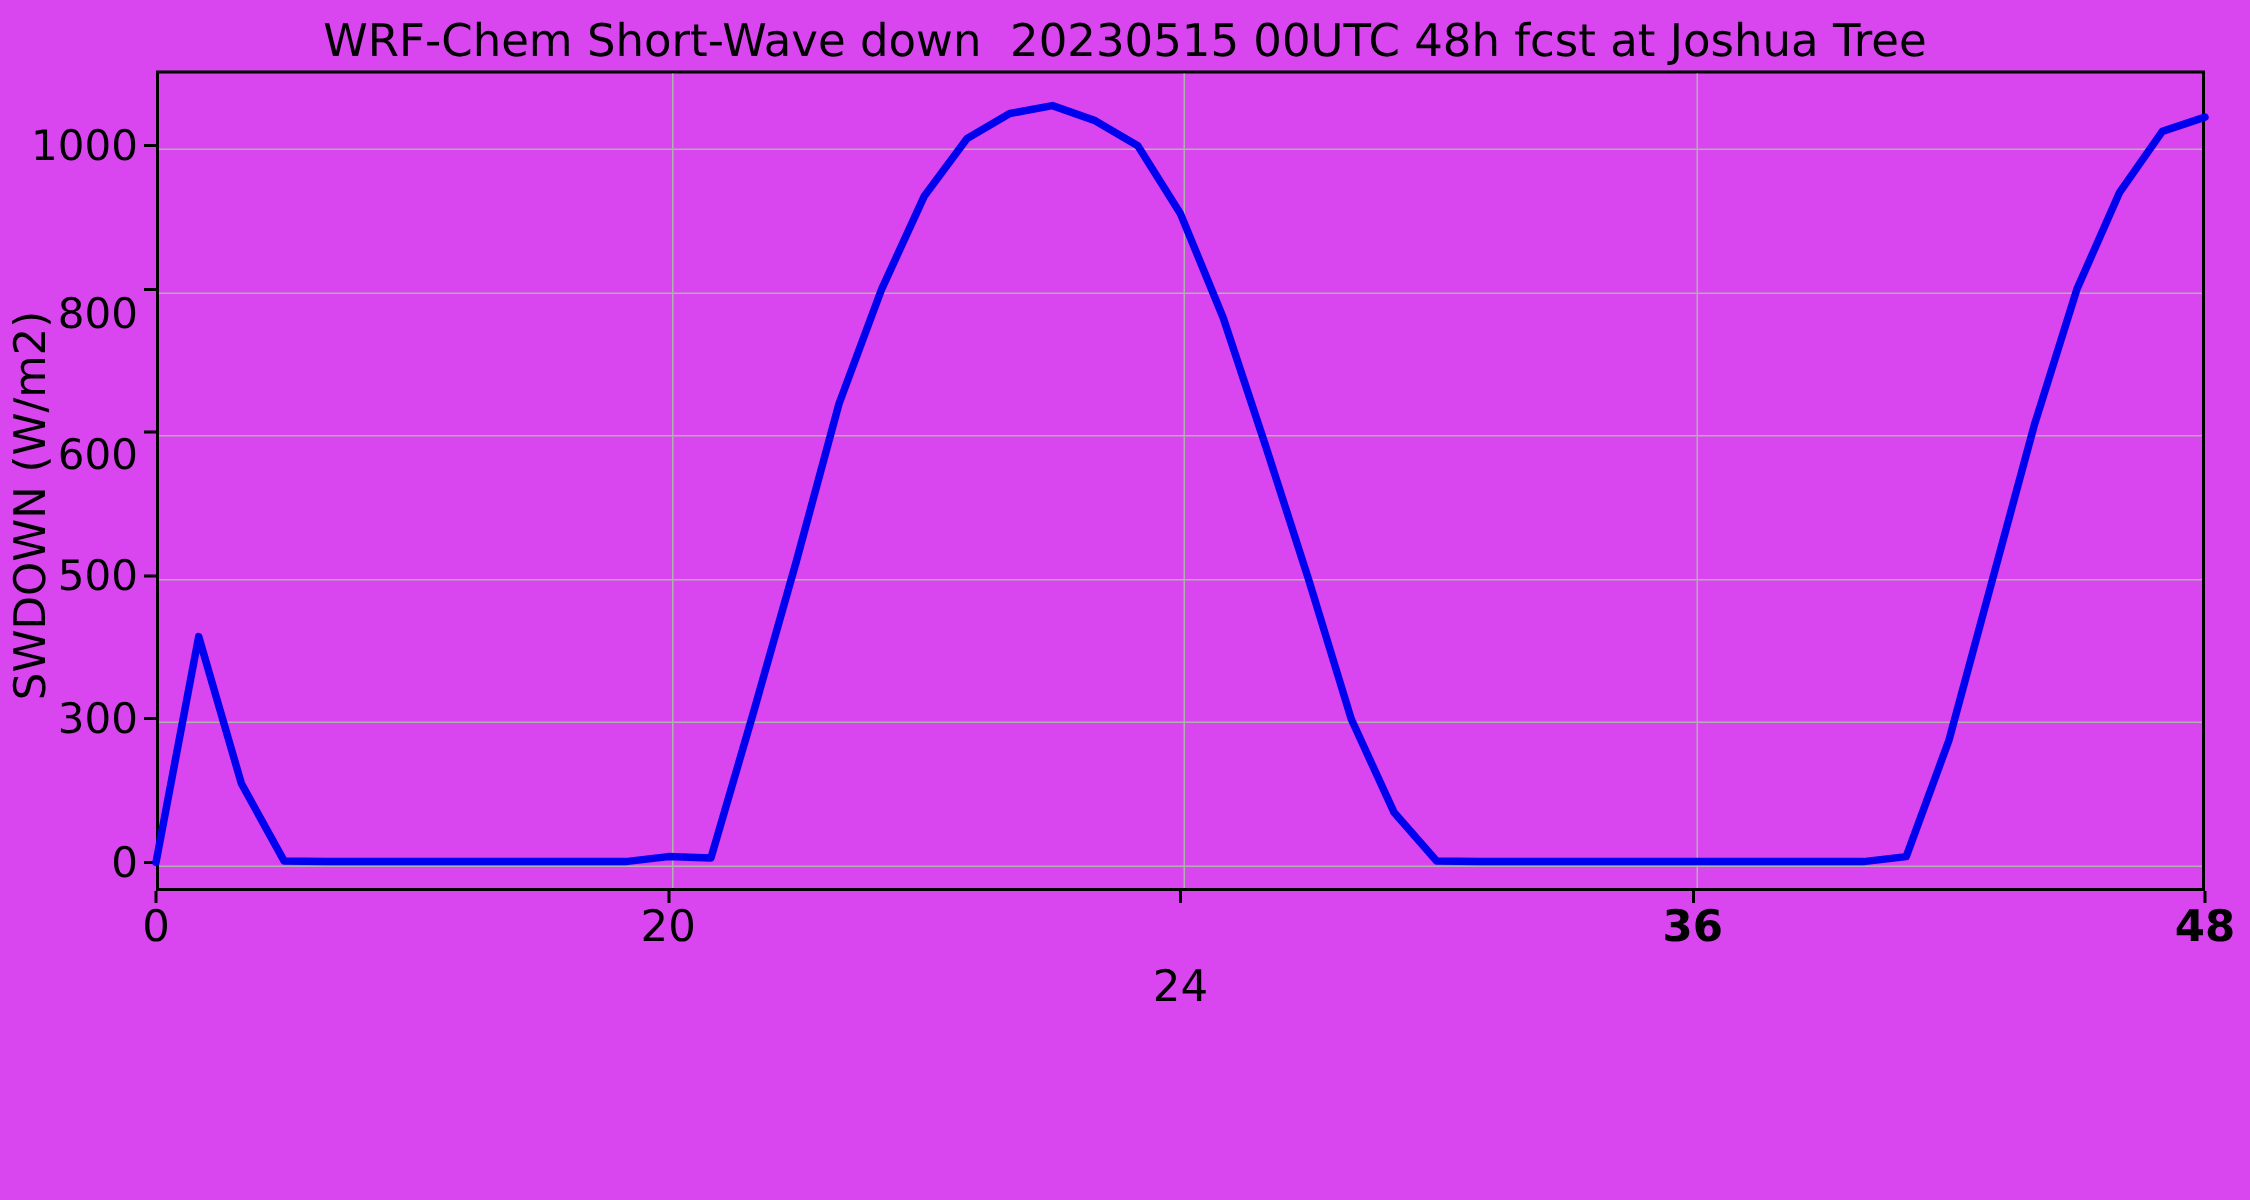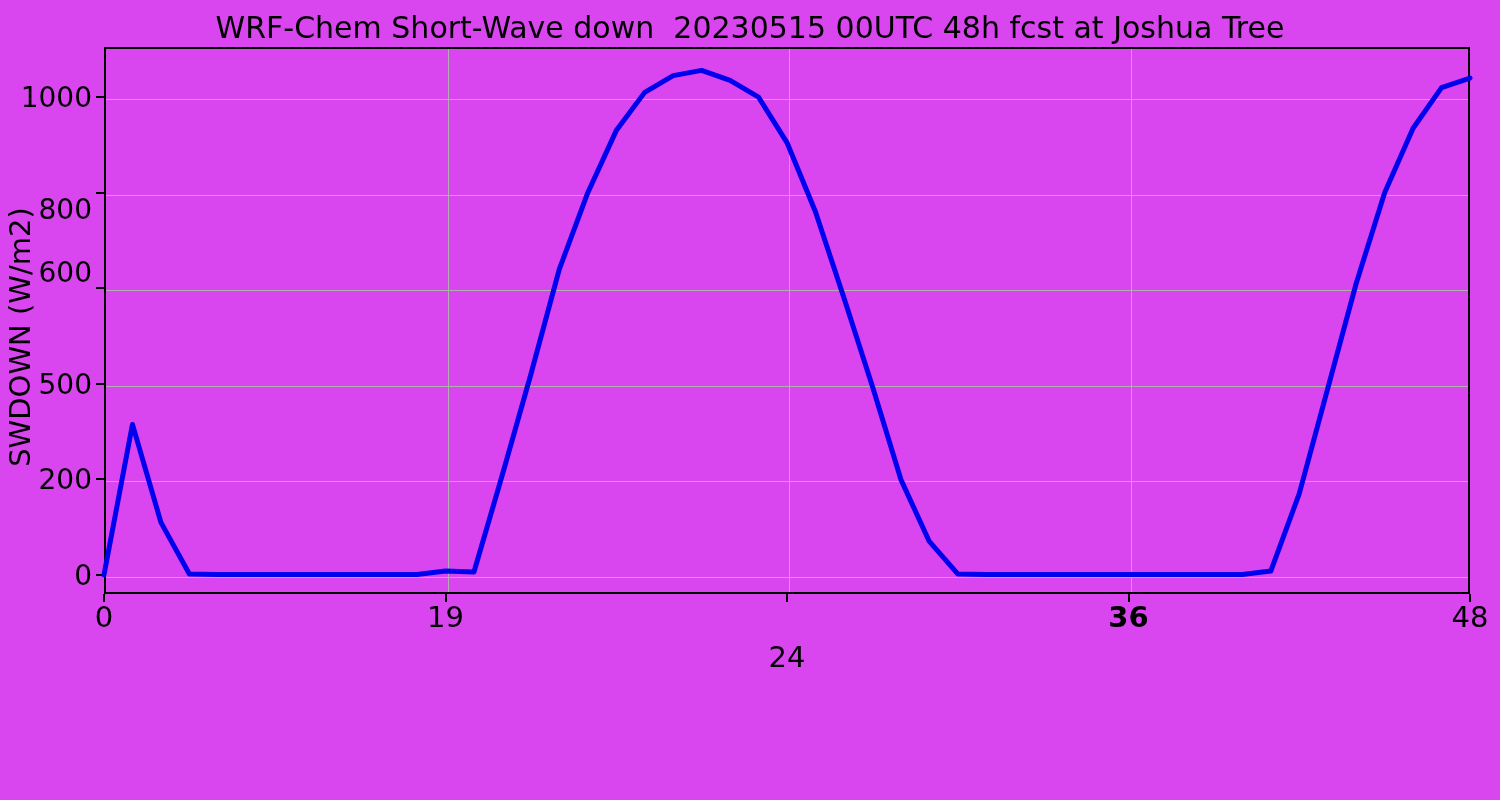"600" div.ytick-label { top: 272px -> 303px }
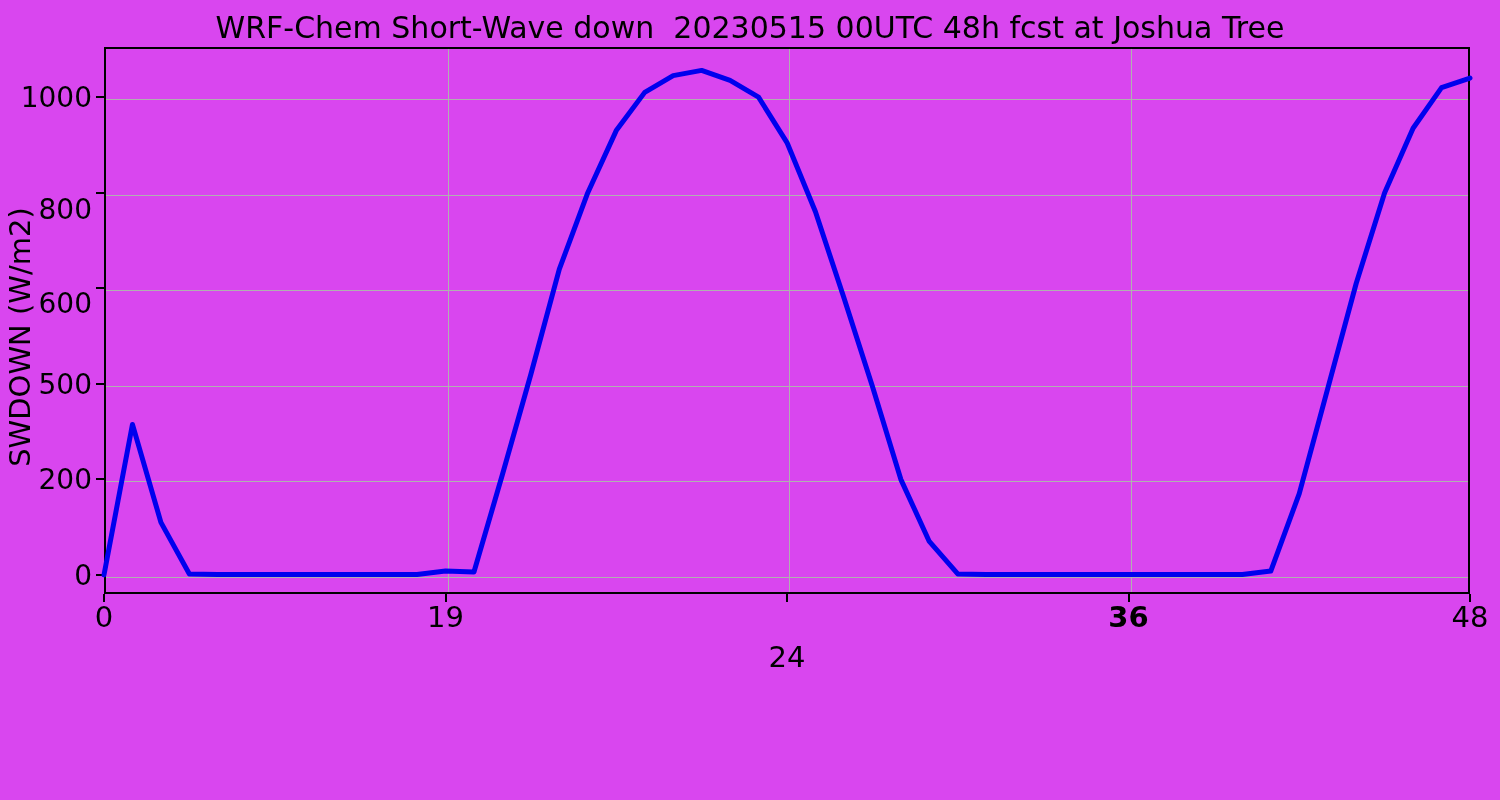"200" div.ytick-label { text: 200 -> 300 }
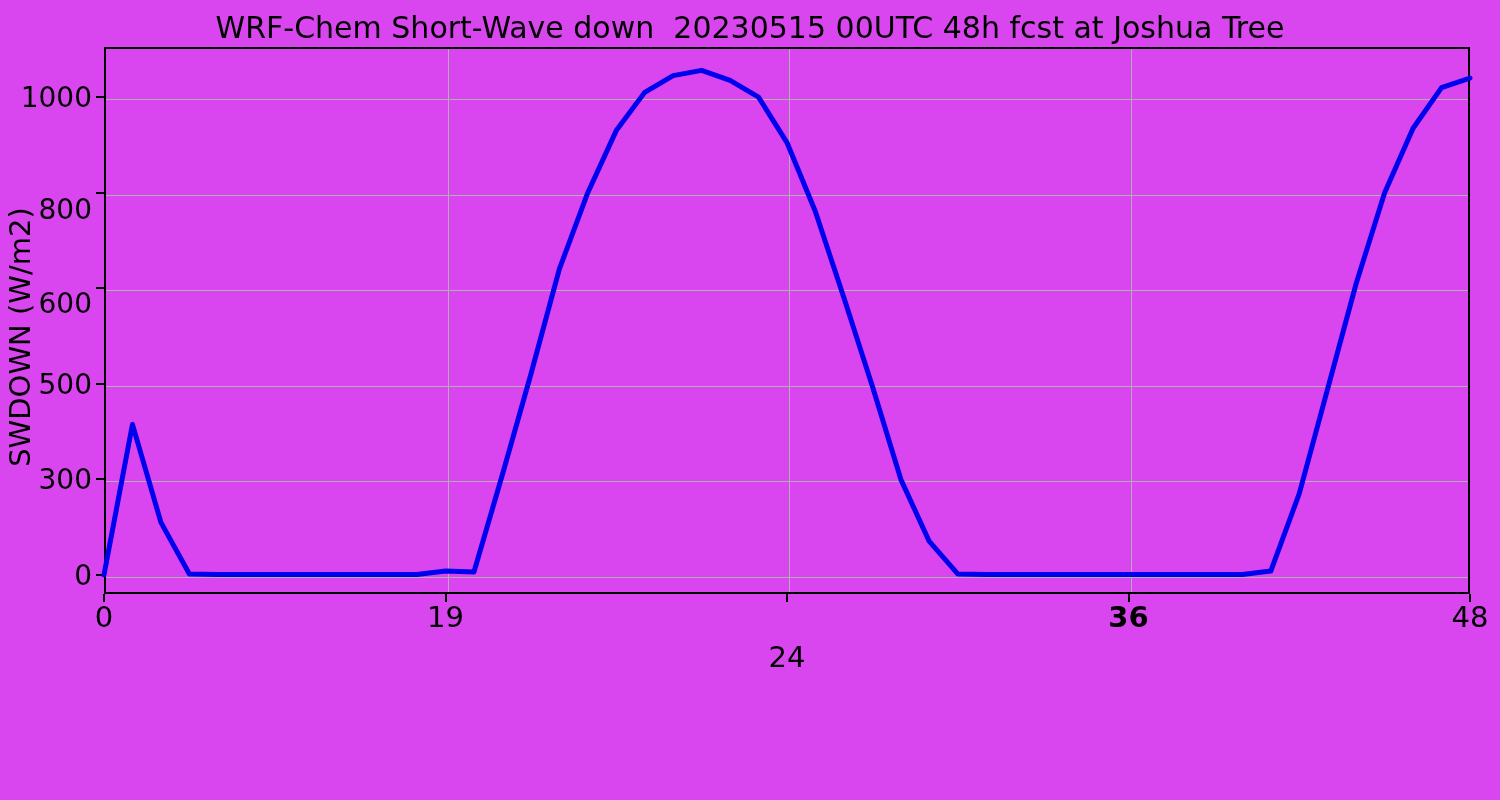"19" div.xtick-label { text: 19 -> 20 }
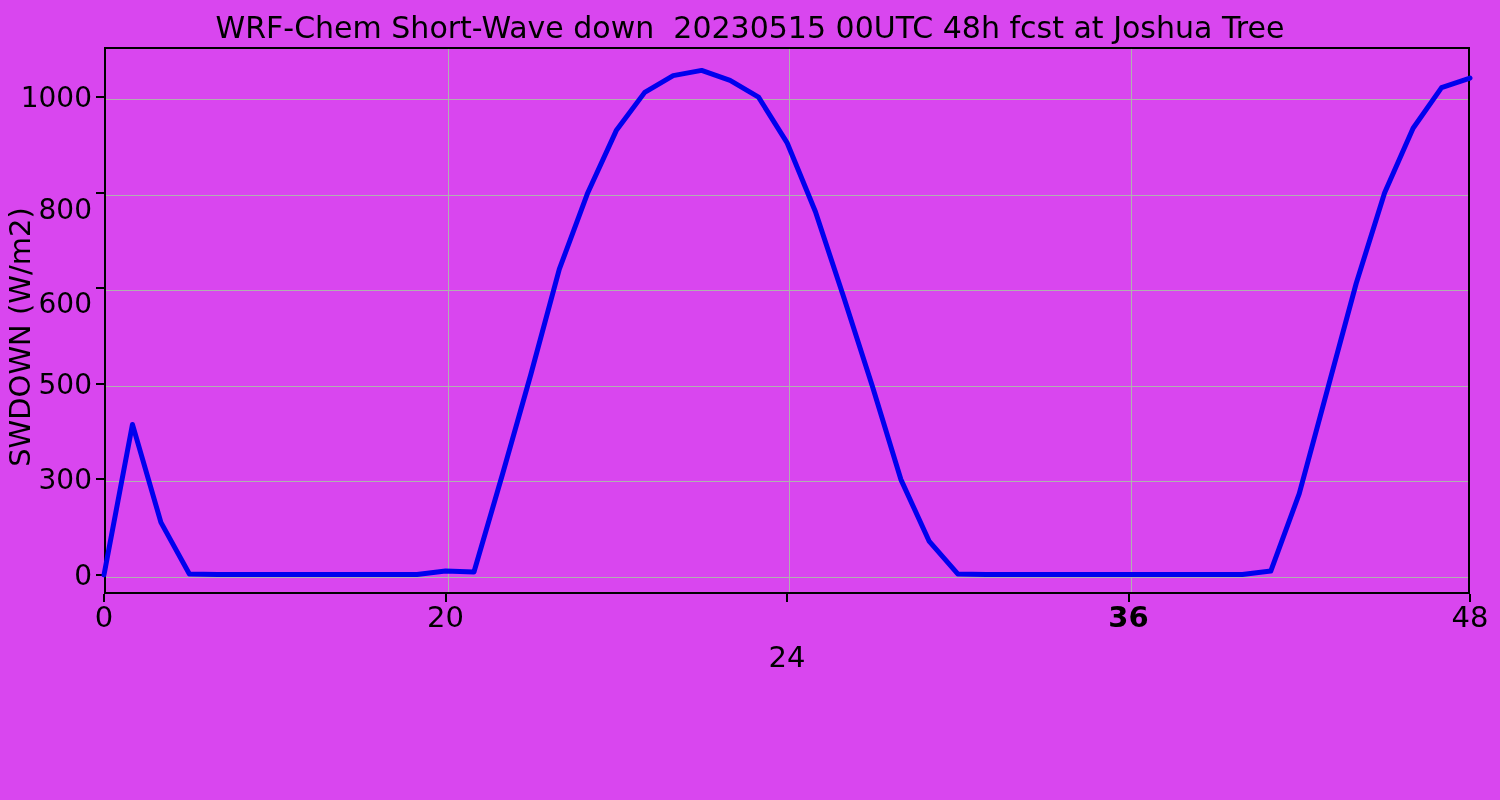"48" div.xtick-label { font-weight: none -> bold }
